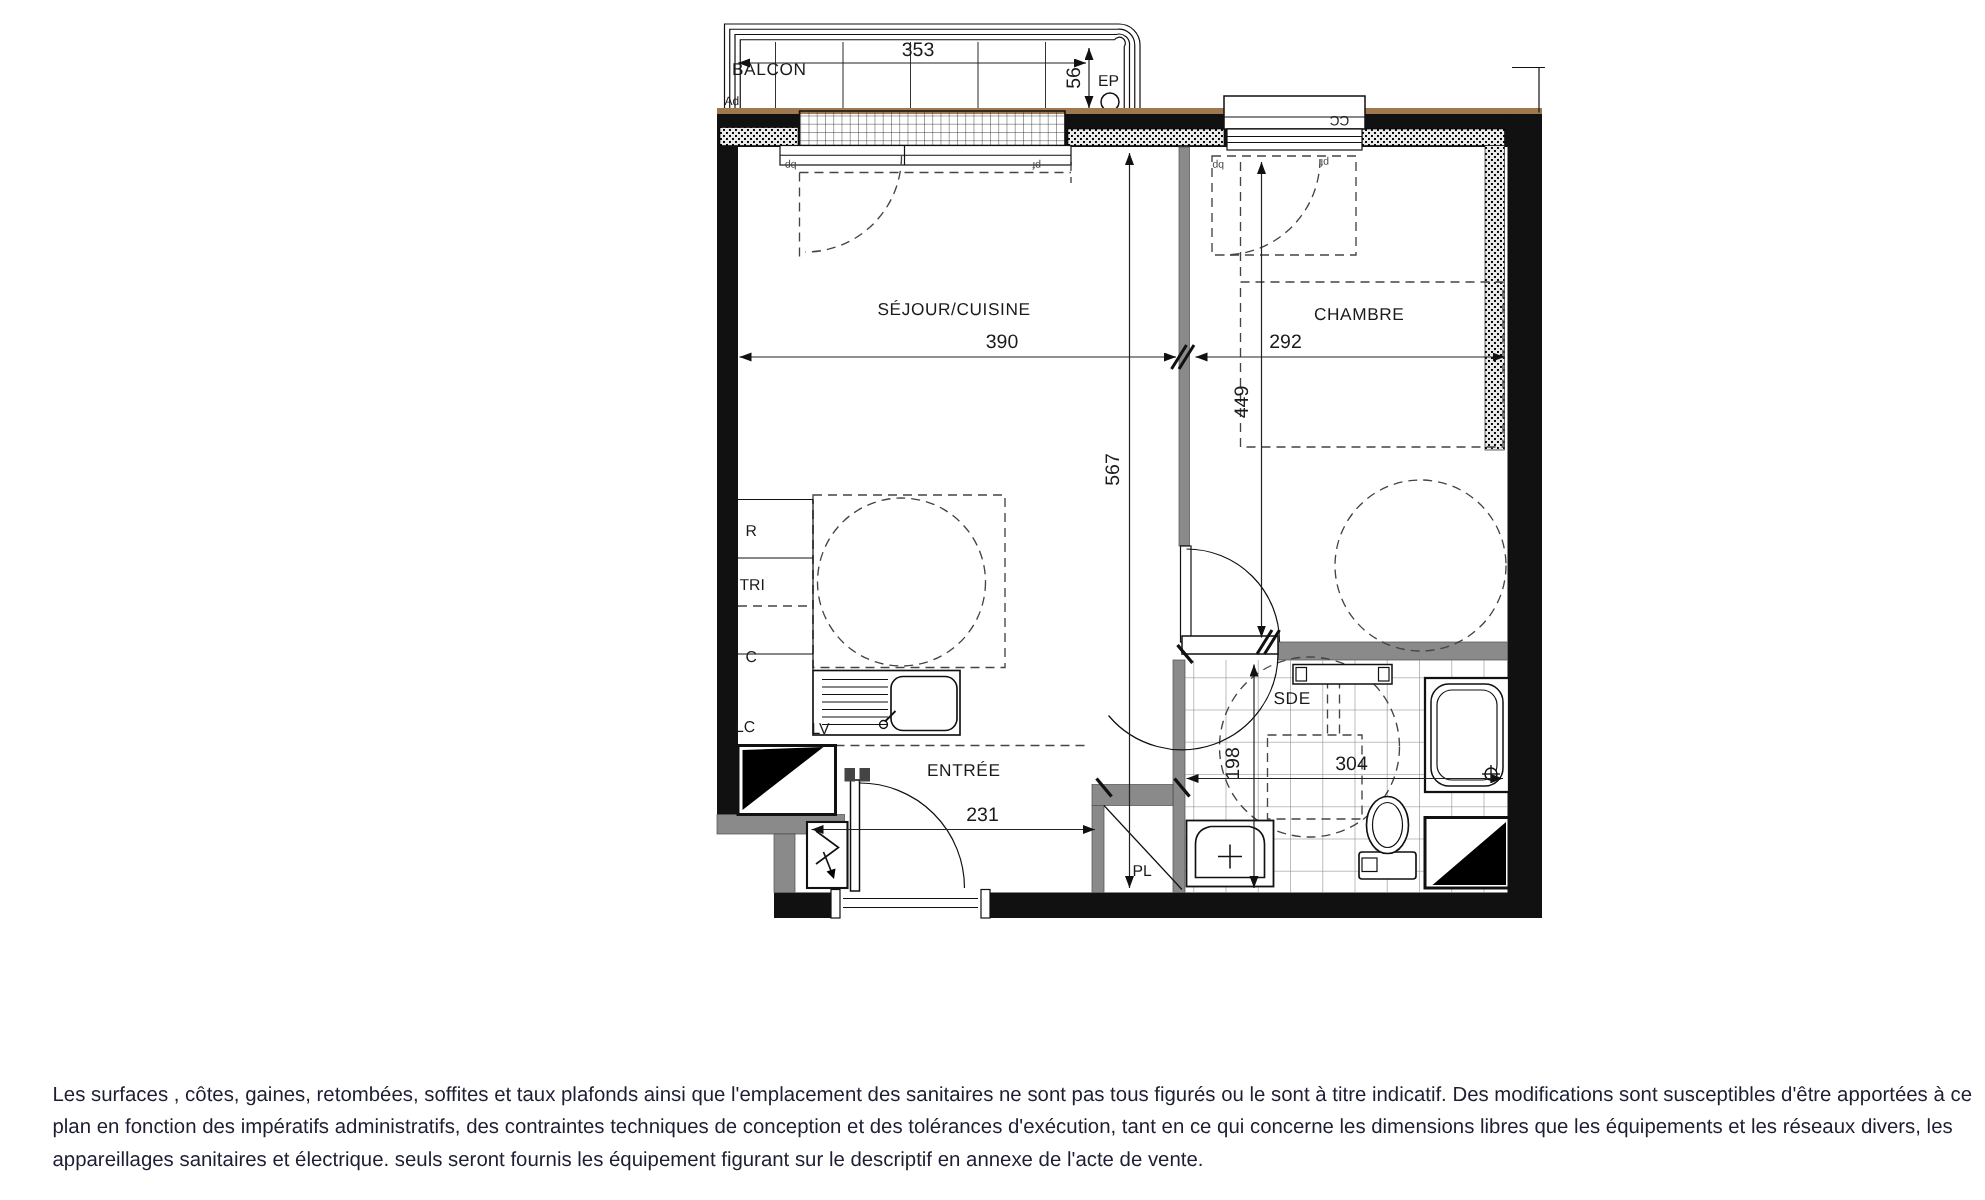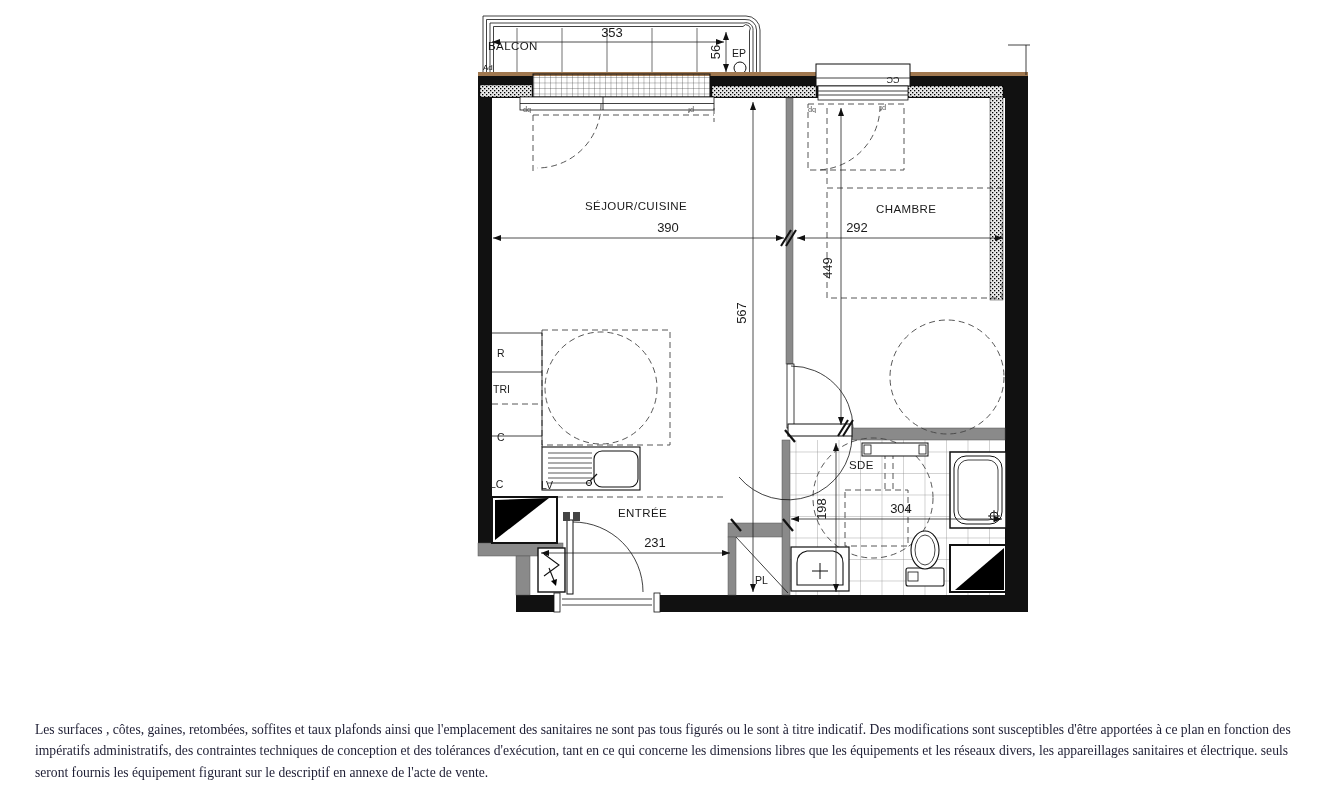"Les surfaces , côtes, gaines," .disclaimer { font-family: Liberation Serif, serif -> none }
